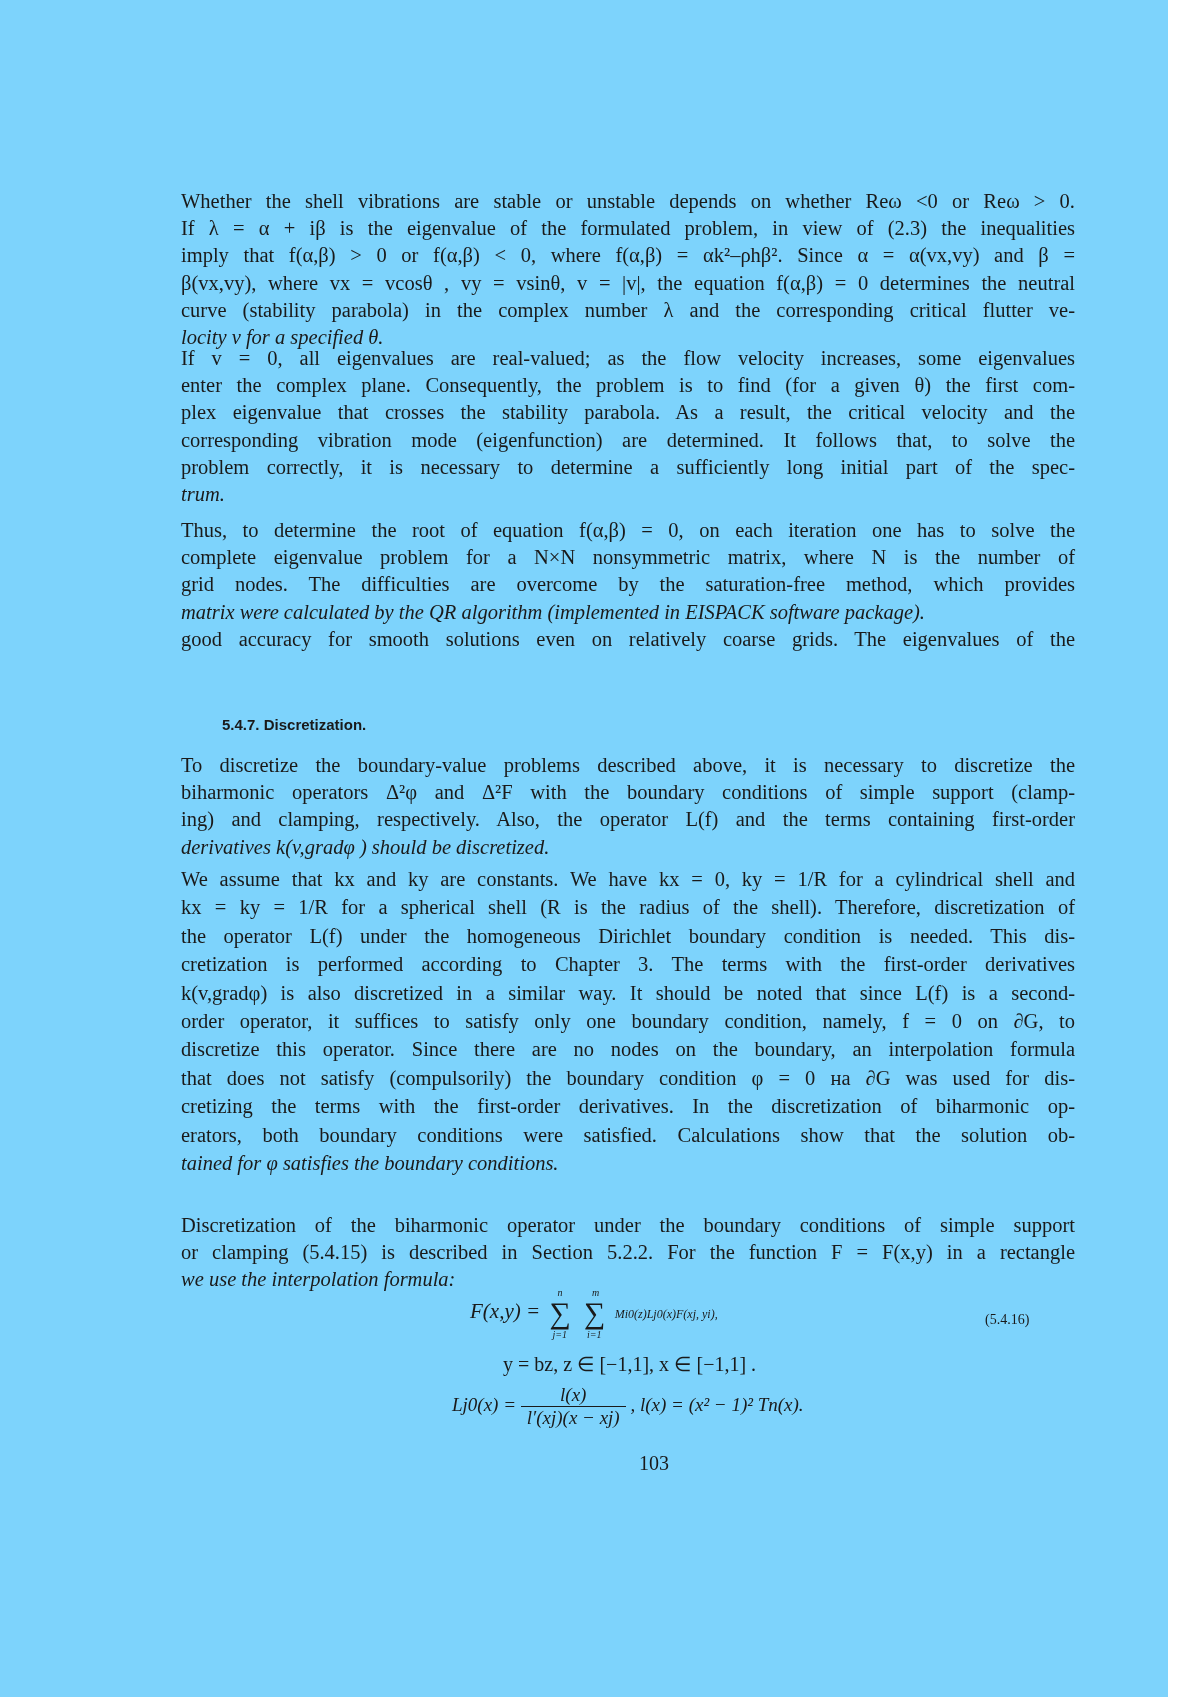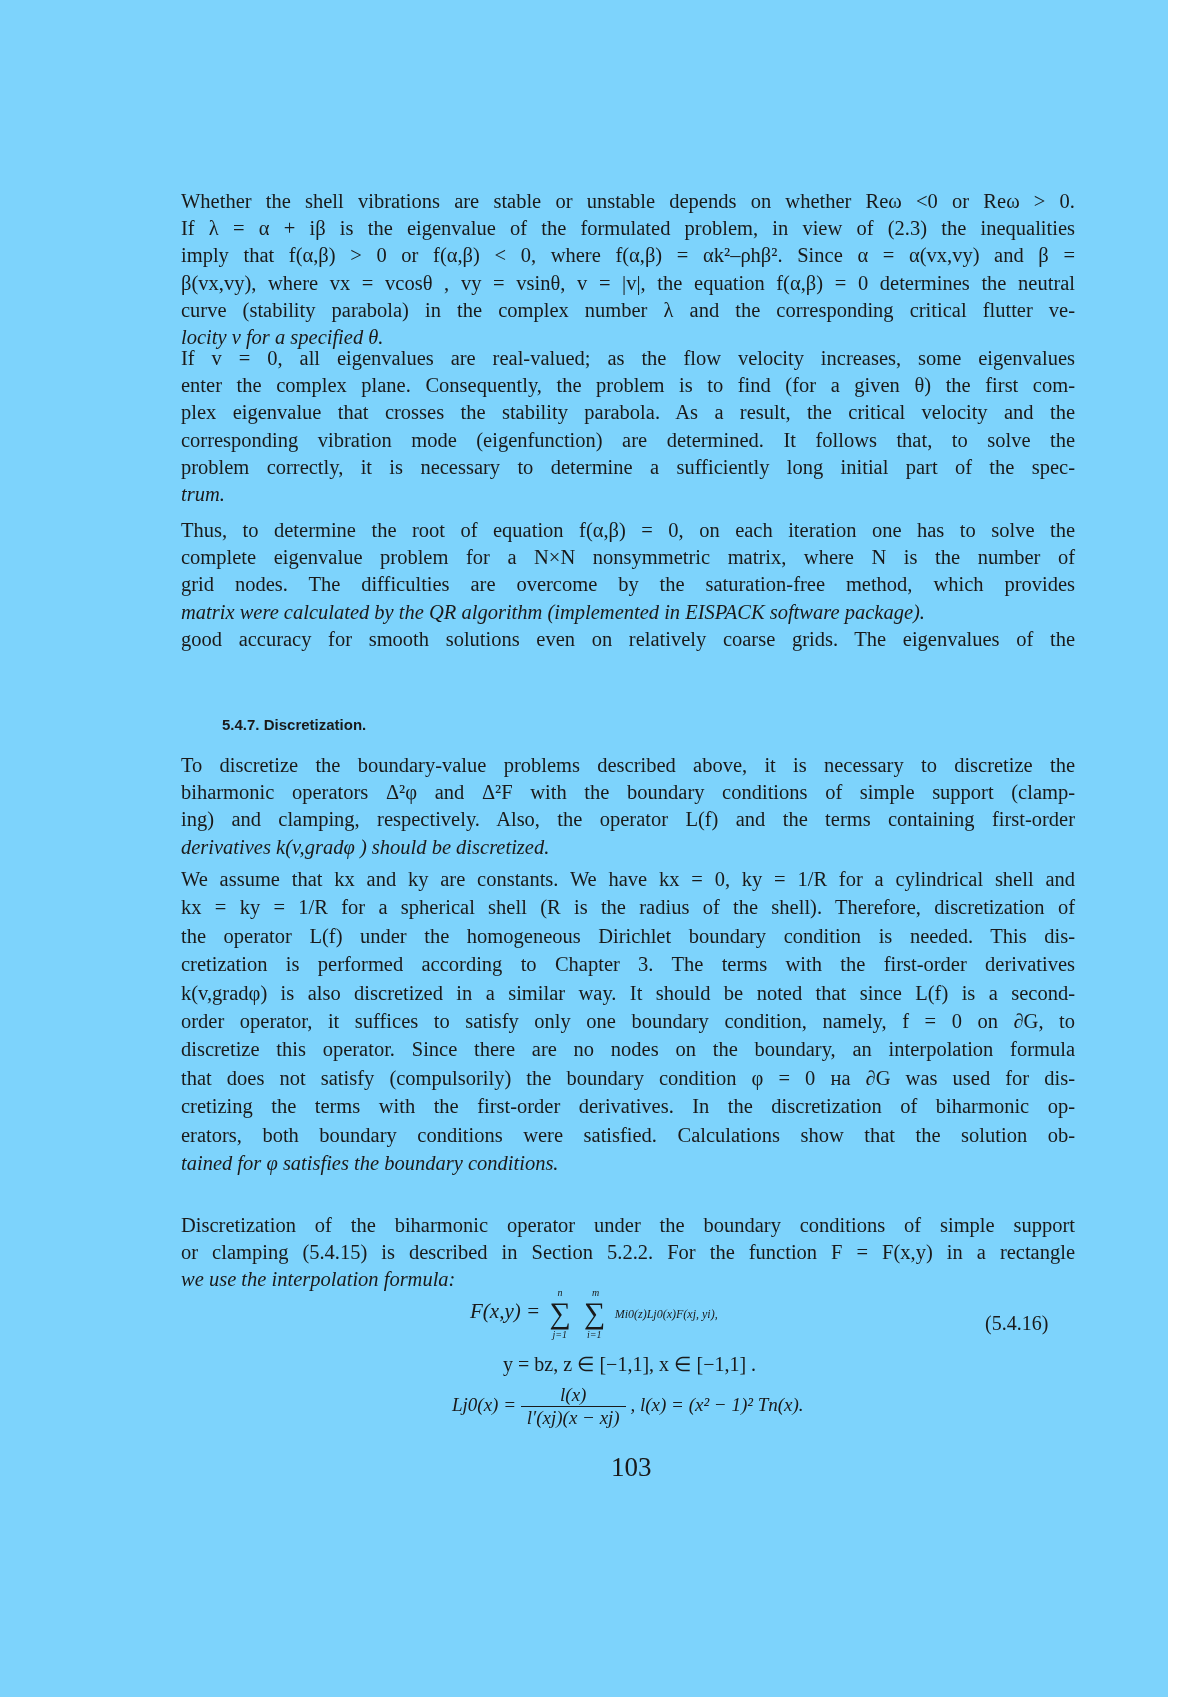"(5.4.16)" .eq-num { font-size: 20px -> 14px }
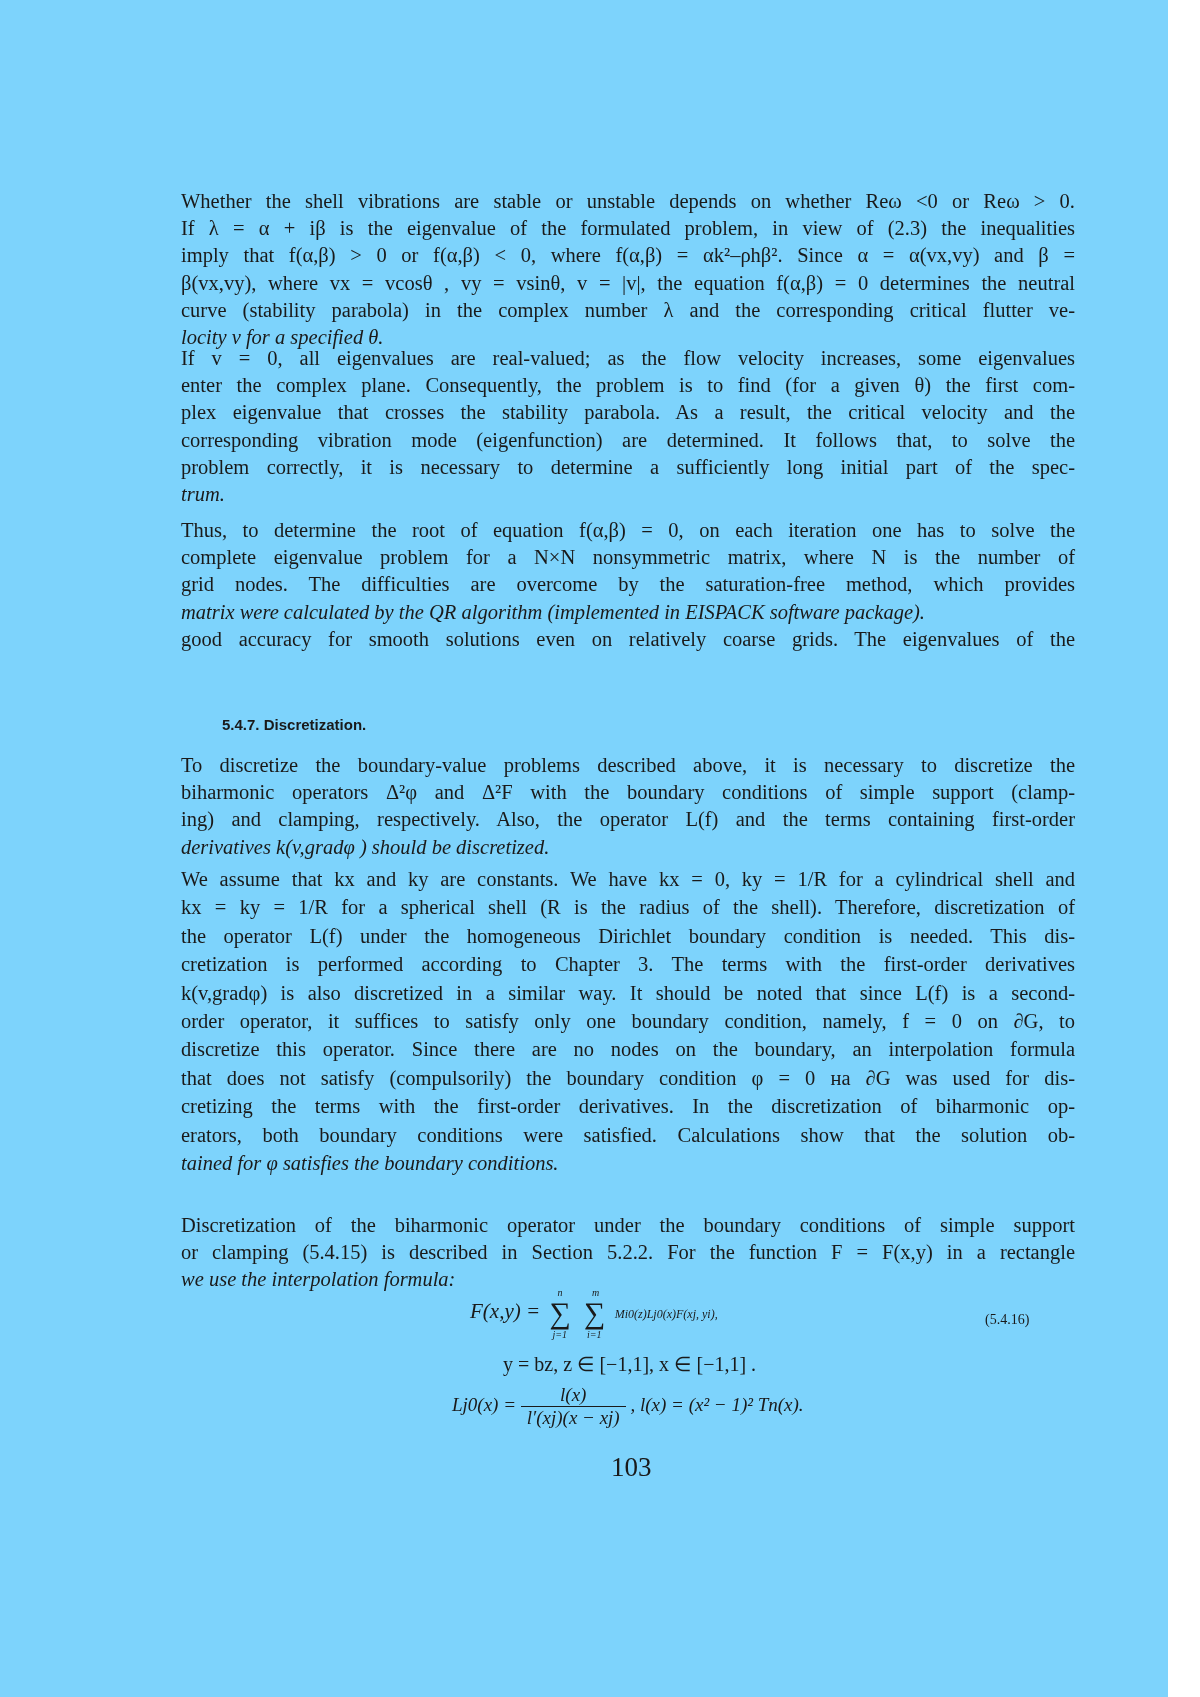"103" .pagenum { font-size: 27px -> 20px; left: 611px -> 639px }
